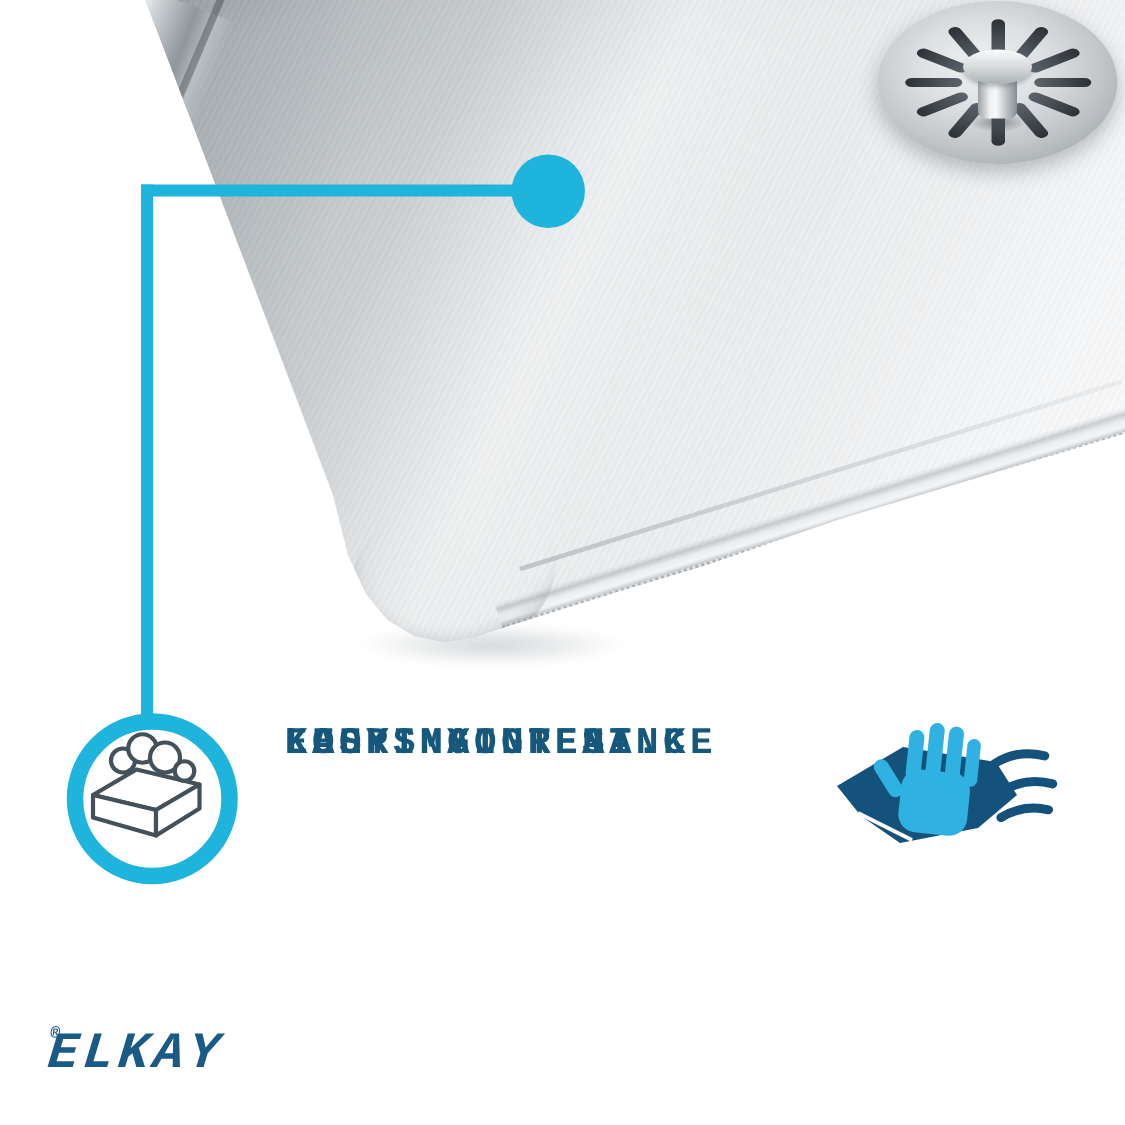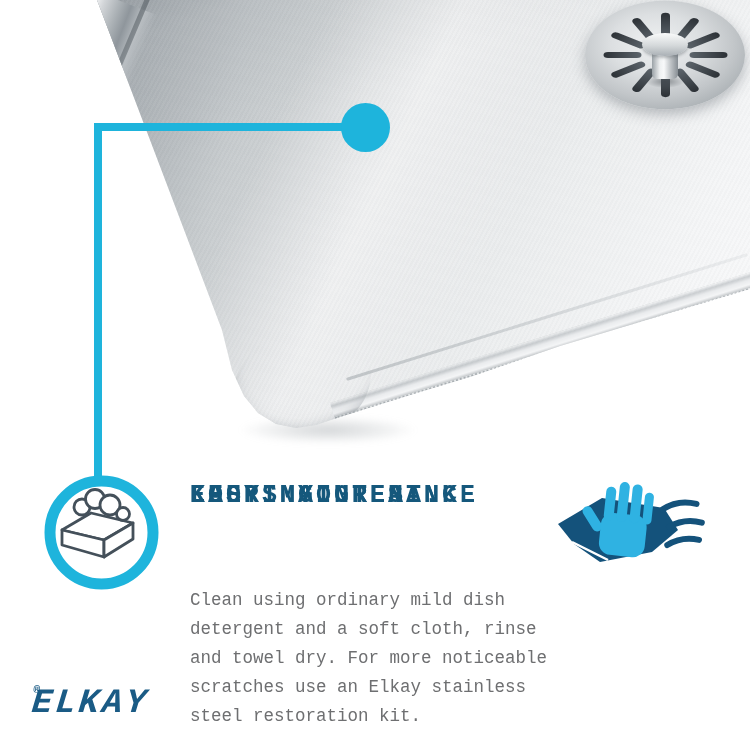"Clean using ordinary mild dish" p.body-copy { html: <p>Clean using ordinary mild dish detergent and a soft cloth, rinse and towel dry. For more noticeable scratches use an Elkay stainless steel restoration kit.</p> -> none }
